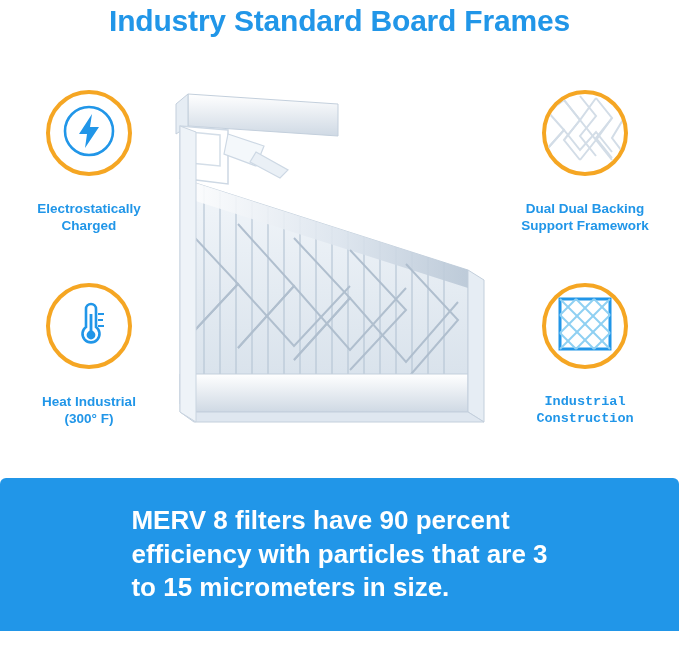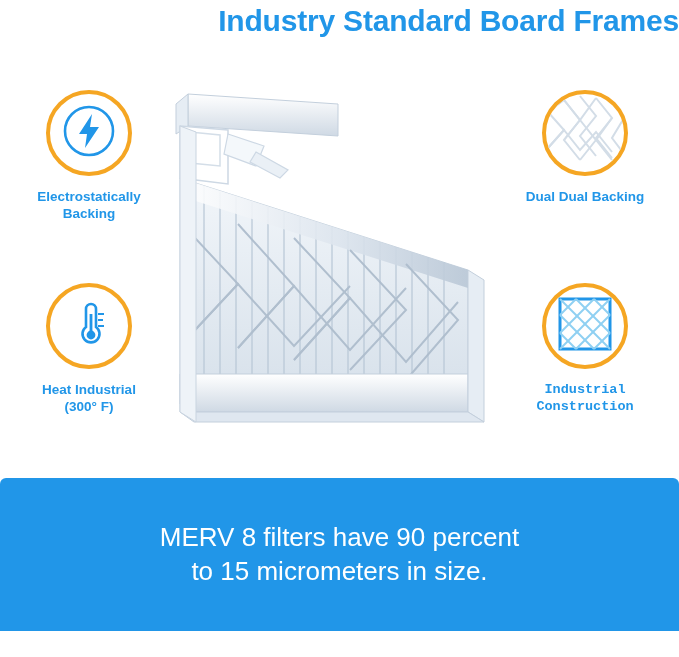"Industry Standard Board Frames" .title { text-align: right -> center }
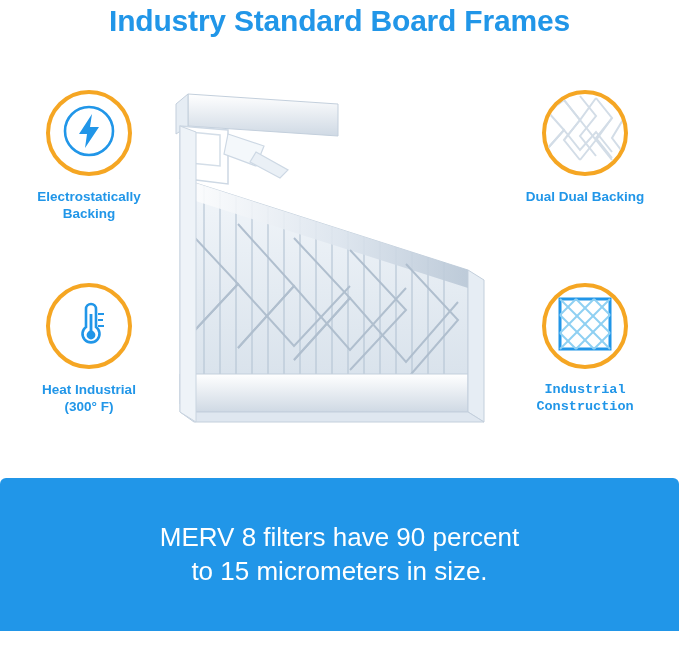"Electrostatically" .feature .caption { margin-top: 12px -> 24px }
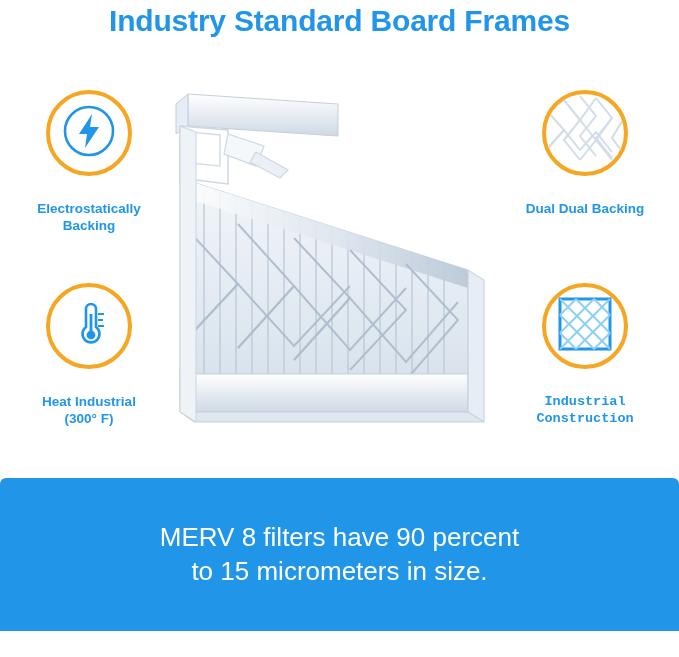"Backing" span { text: Backing -> Charged }
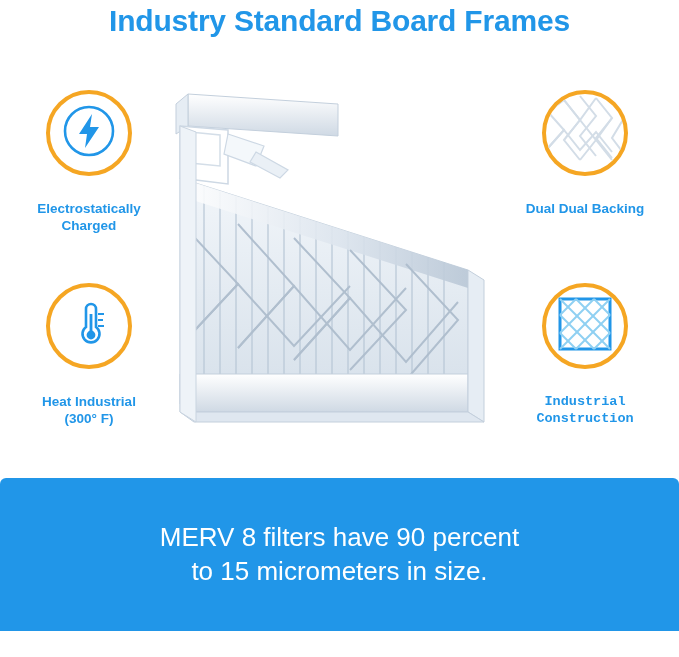"Support Framework" span { html: none -> <span>Support Framework</span> }
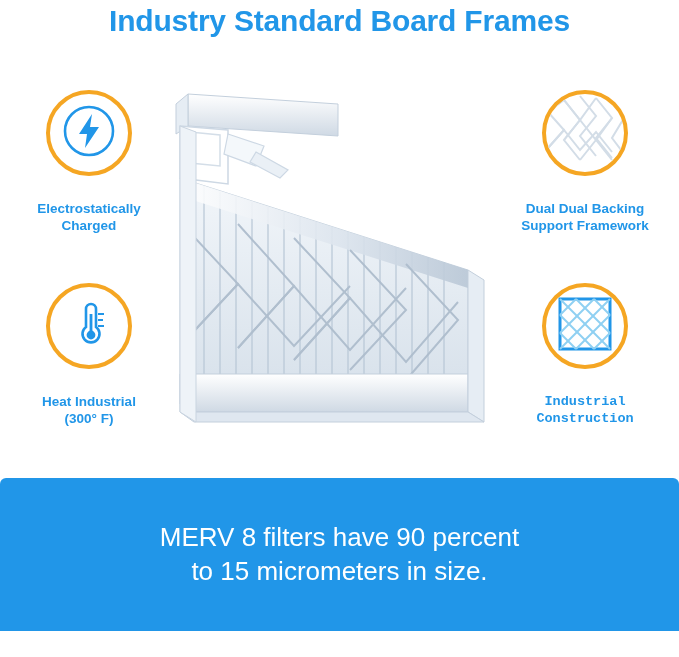"MERV 8 filters have 90" .banner .banner-text { font-weight: 400 -> 700; text-align: center -> none }
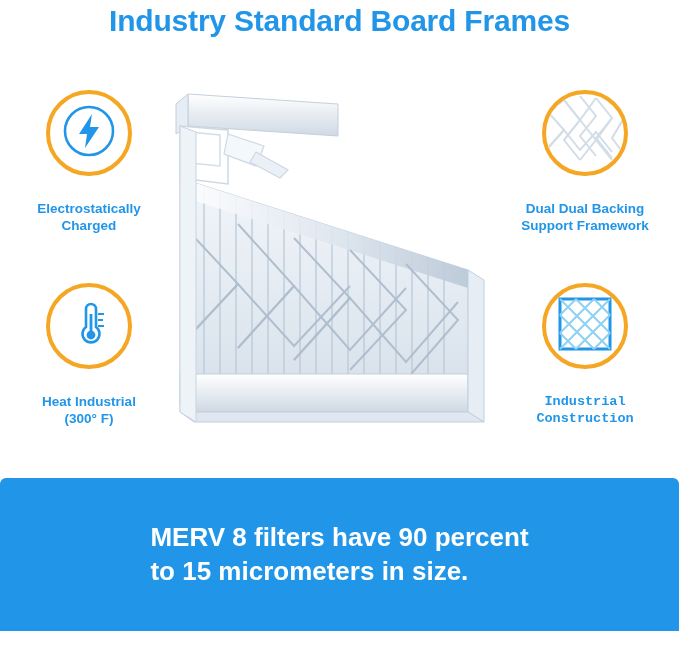"efficiency with particles that are" span.banner-line { html: none -> <span>efficiency with particles that are 3</span> }
